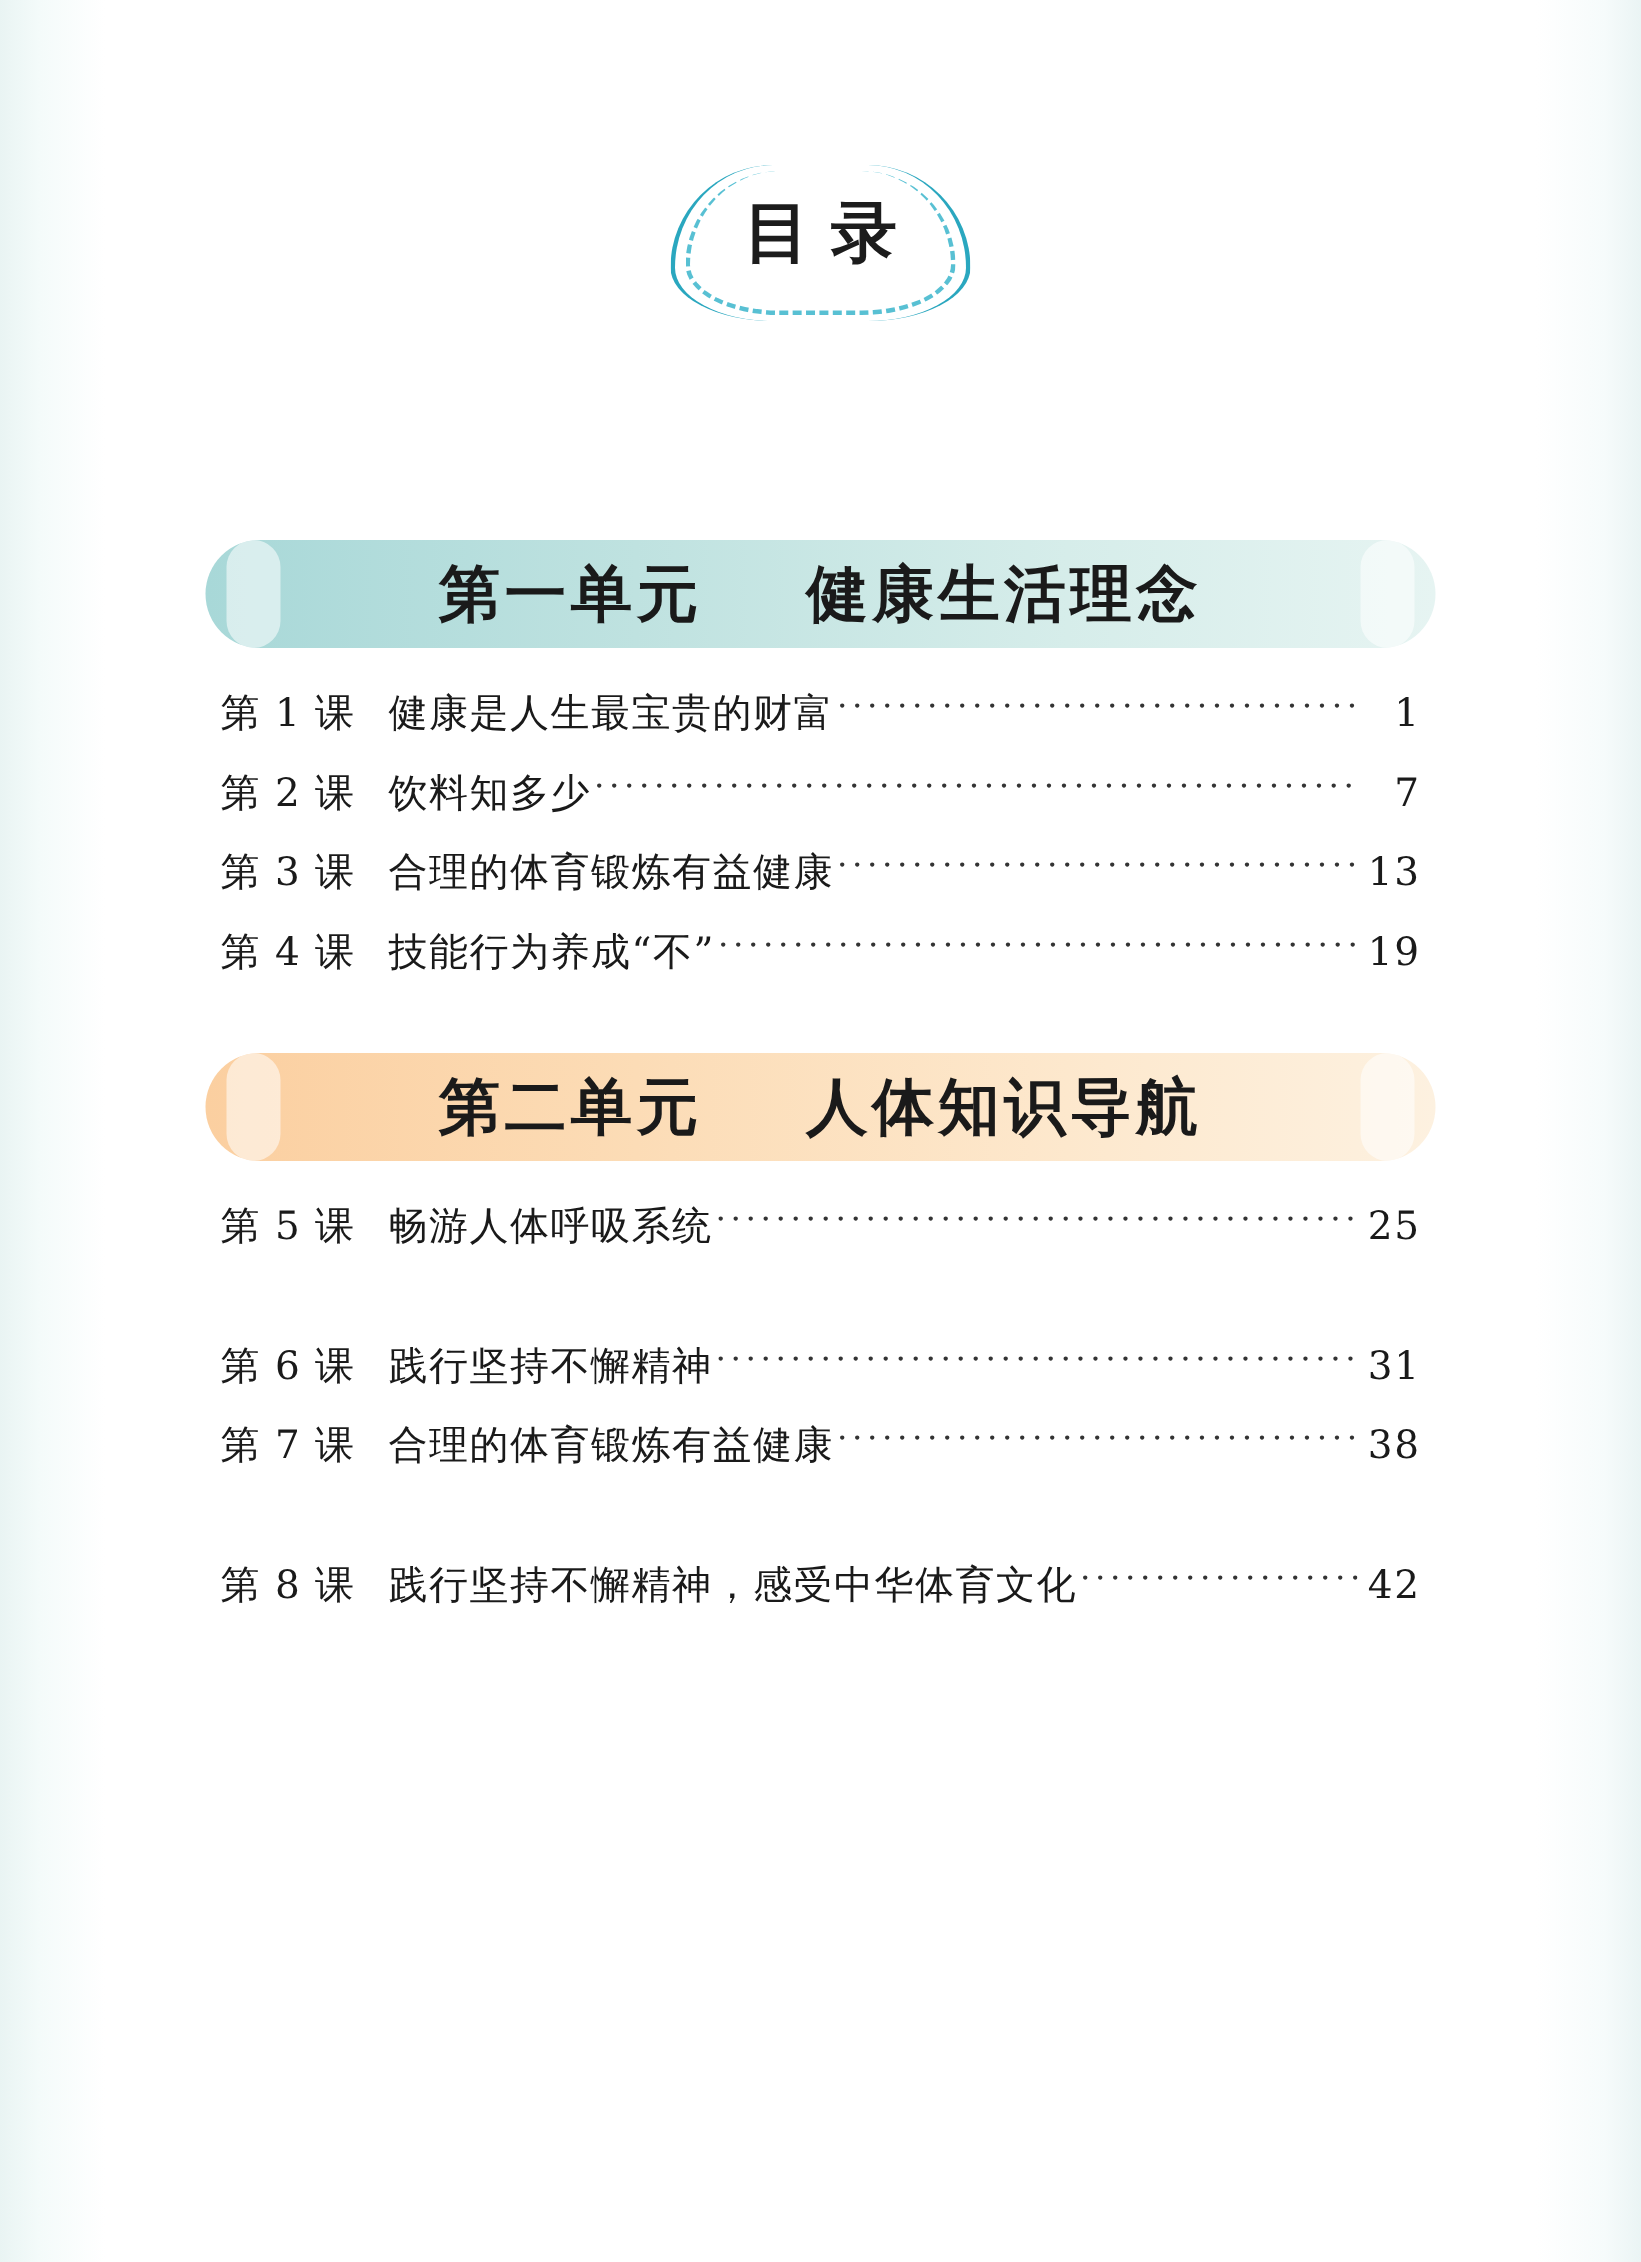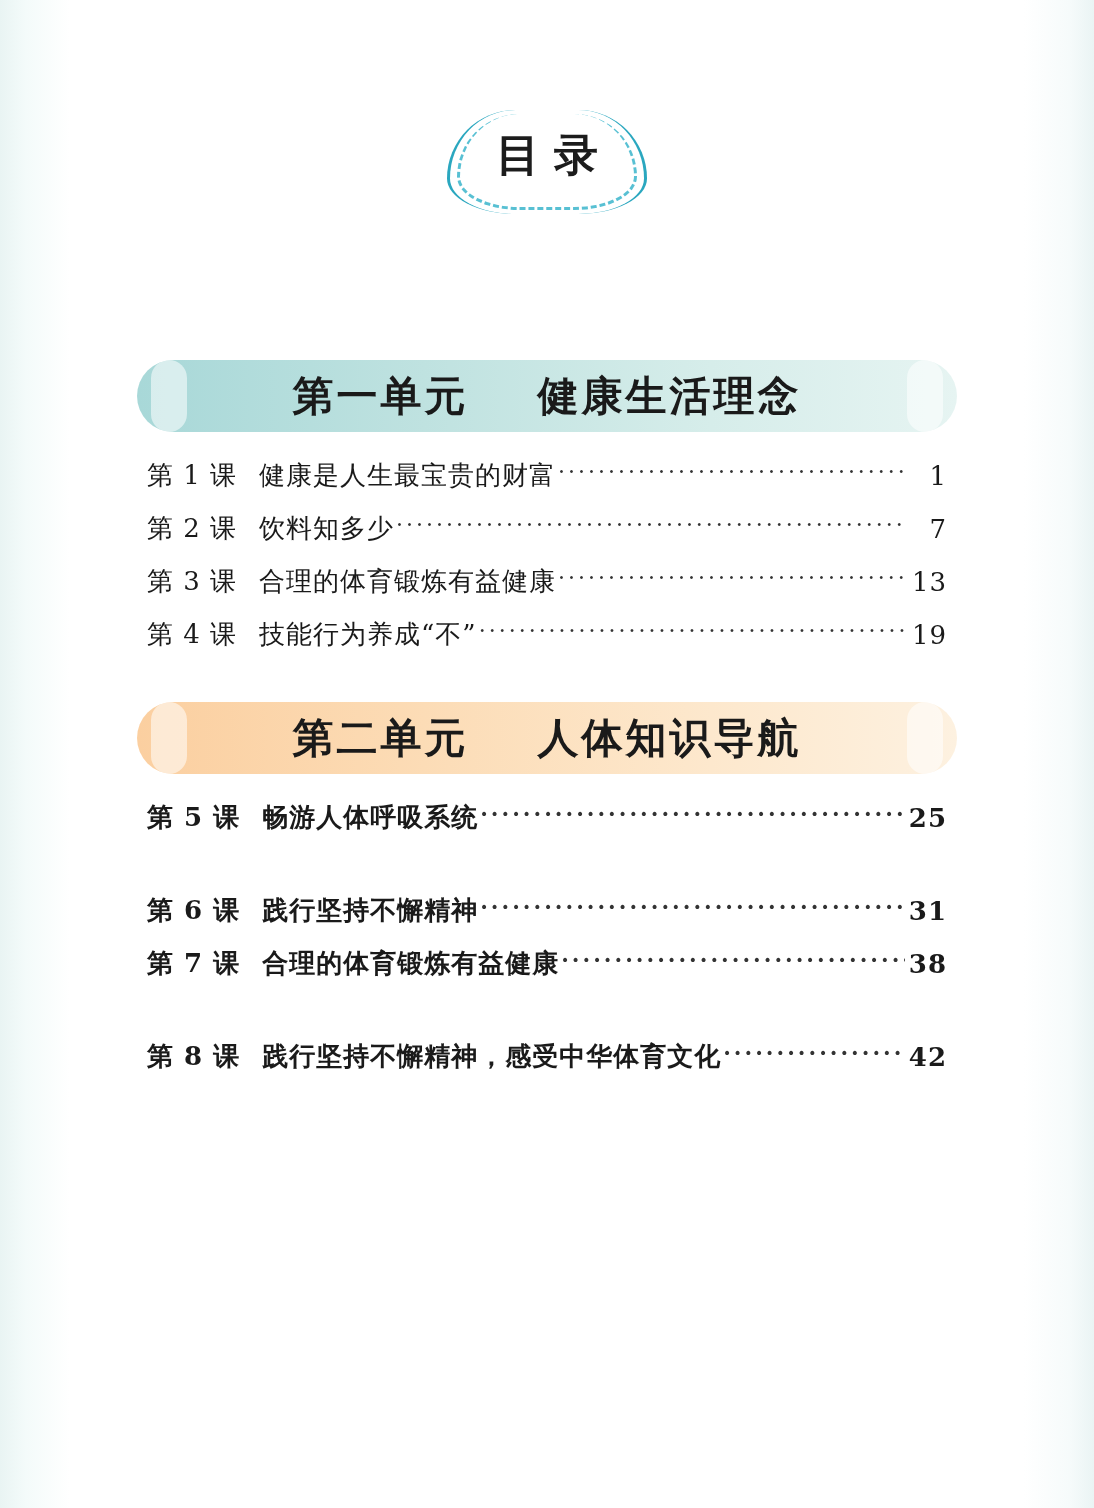"第 5 课" .u2 .entries, .u3 .entries, .u4 .entries { font-weight: bold -> none }
